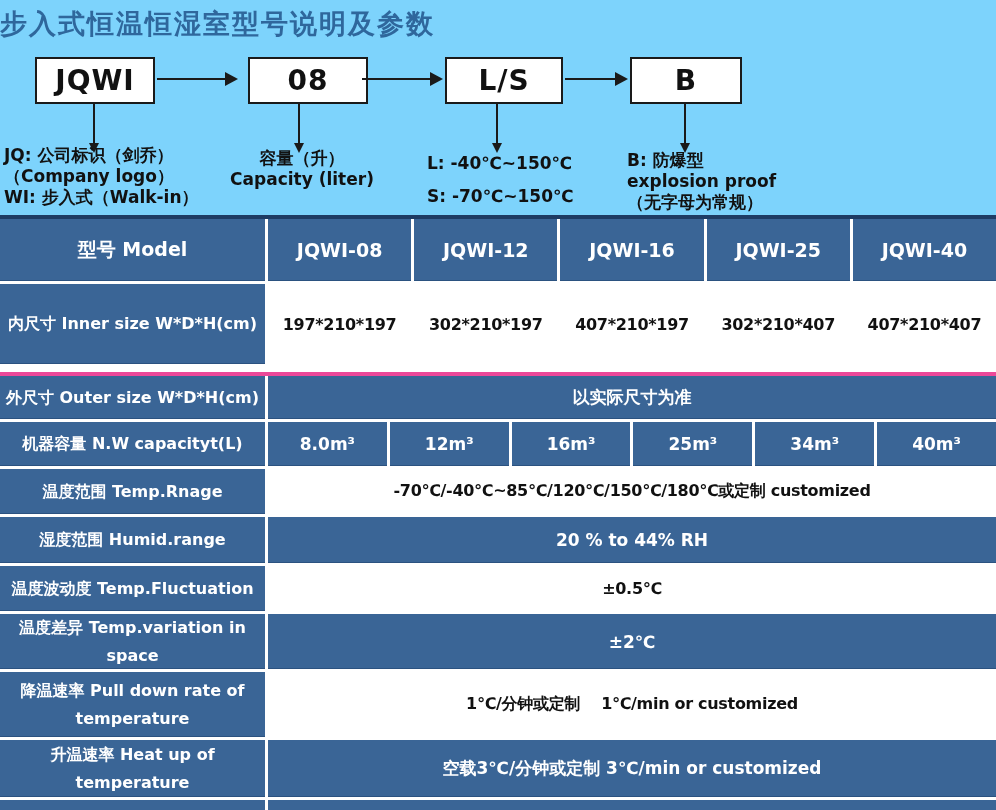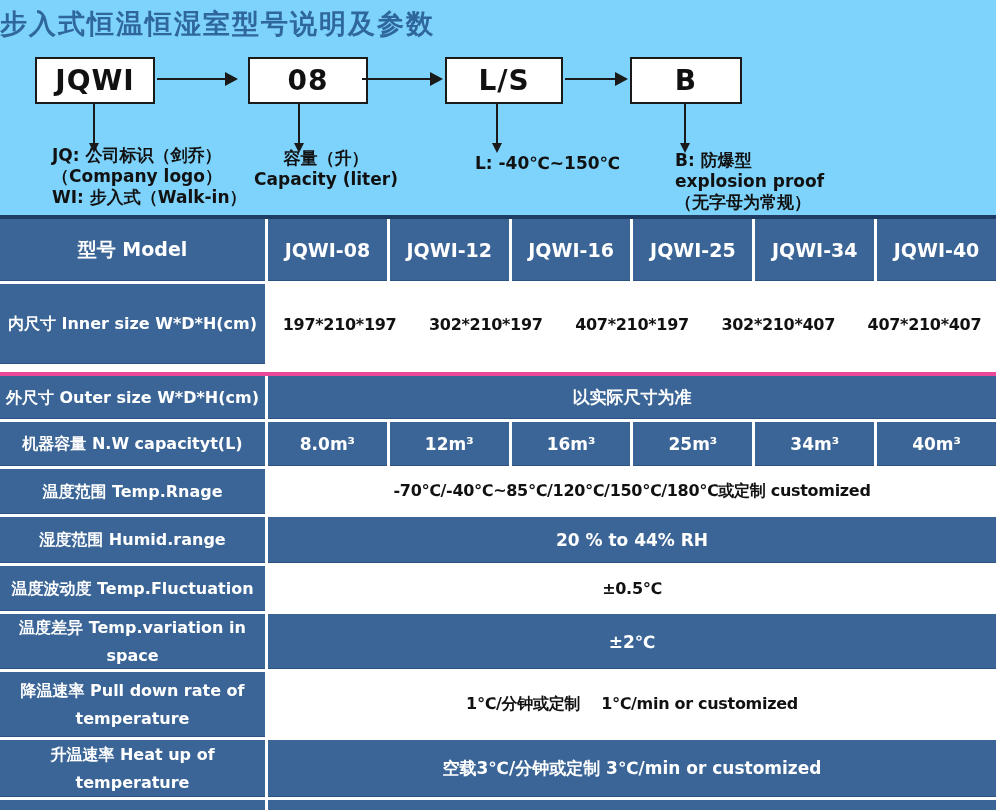"JQ: 公司标识（剑乔）" .note div { margin-left: 48px -> none }
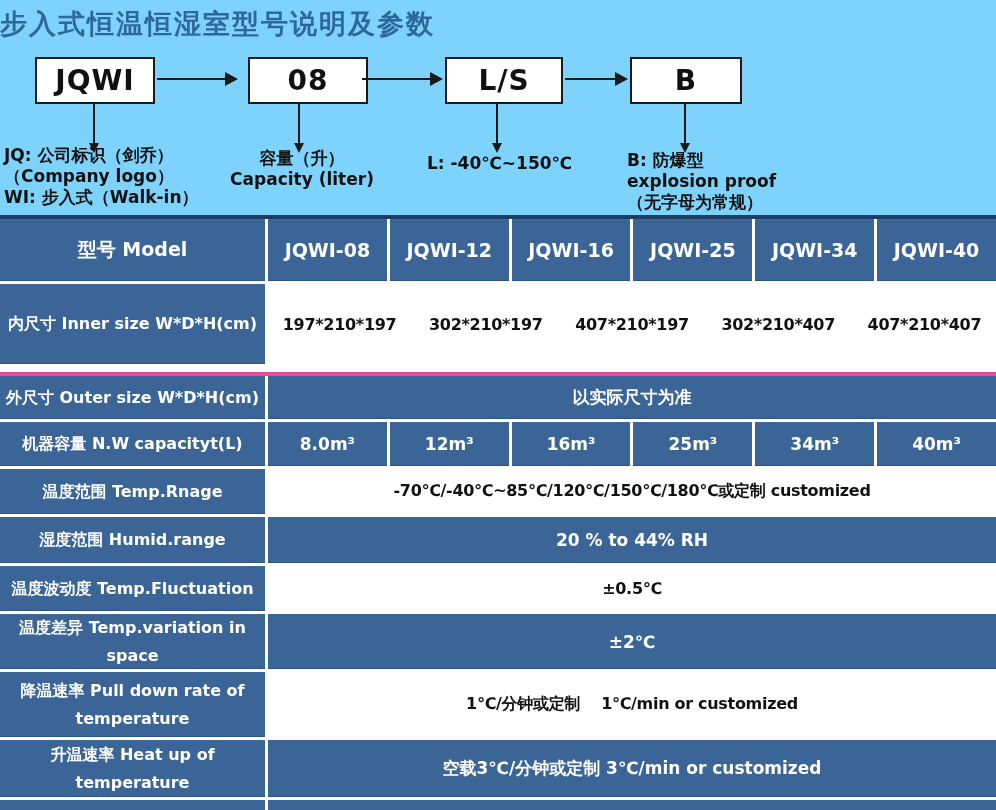"S: -70℃~150℃" div { html: none -> <div>S: -70℃~150℃</div> }
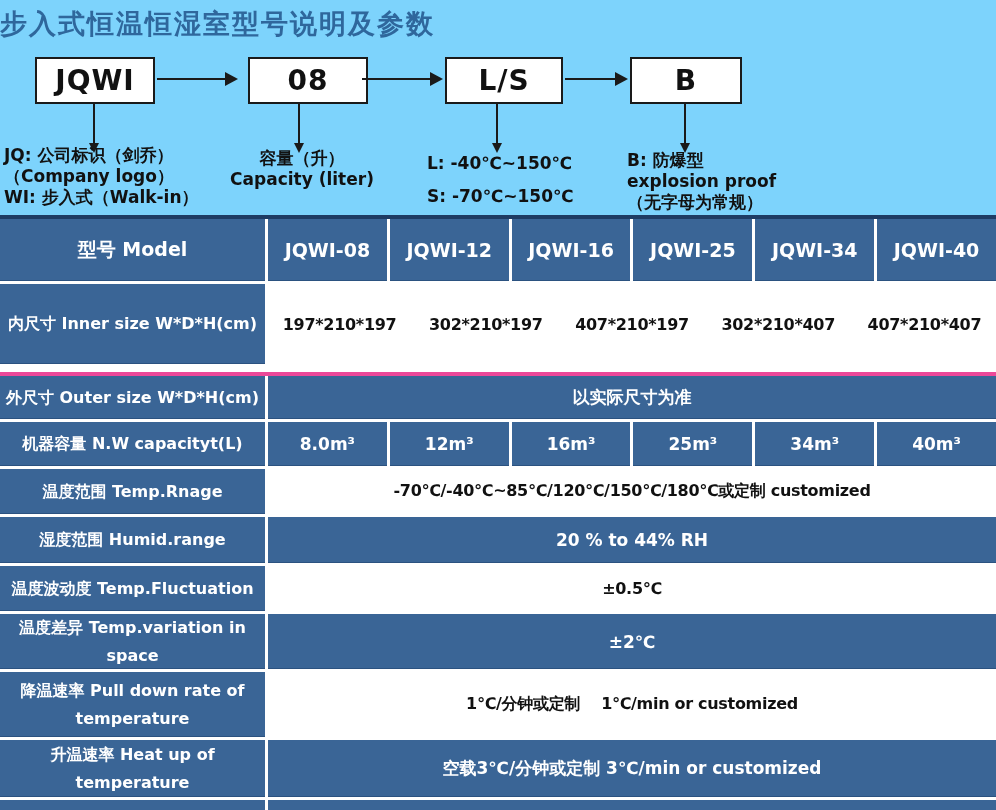"JQWI-34" div.cell { html: <div>JQWI-34</div> -> none }
